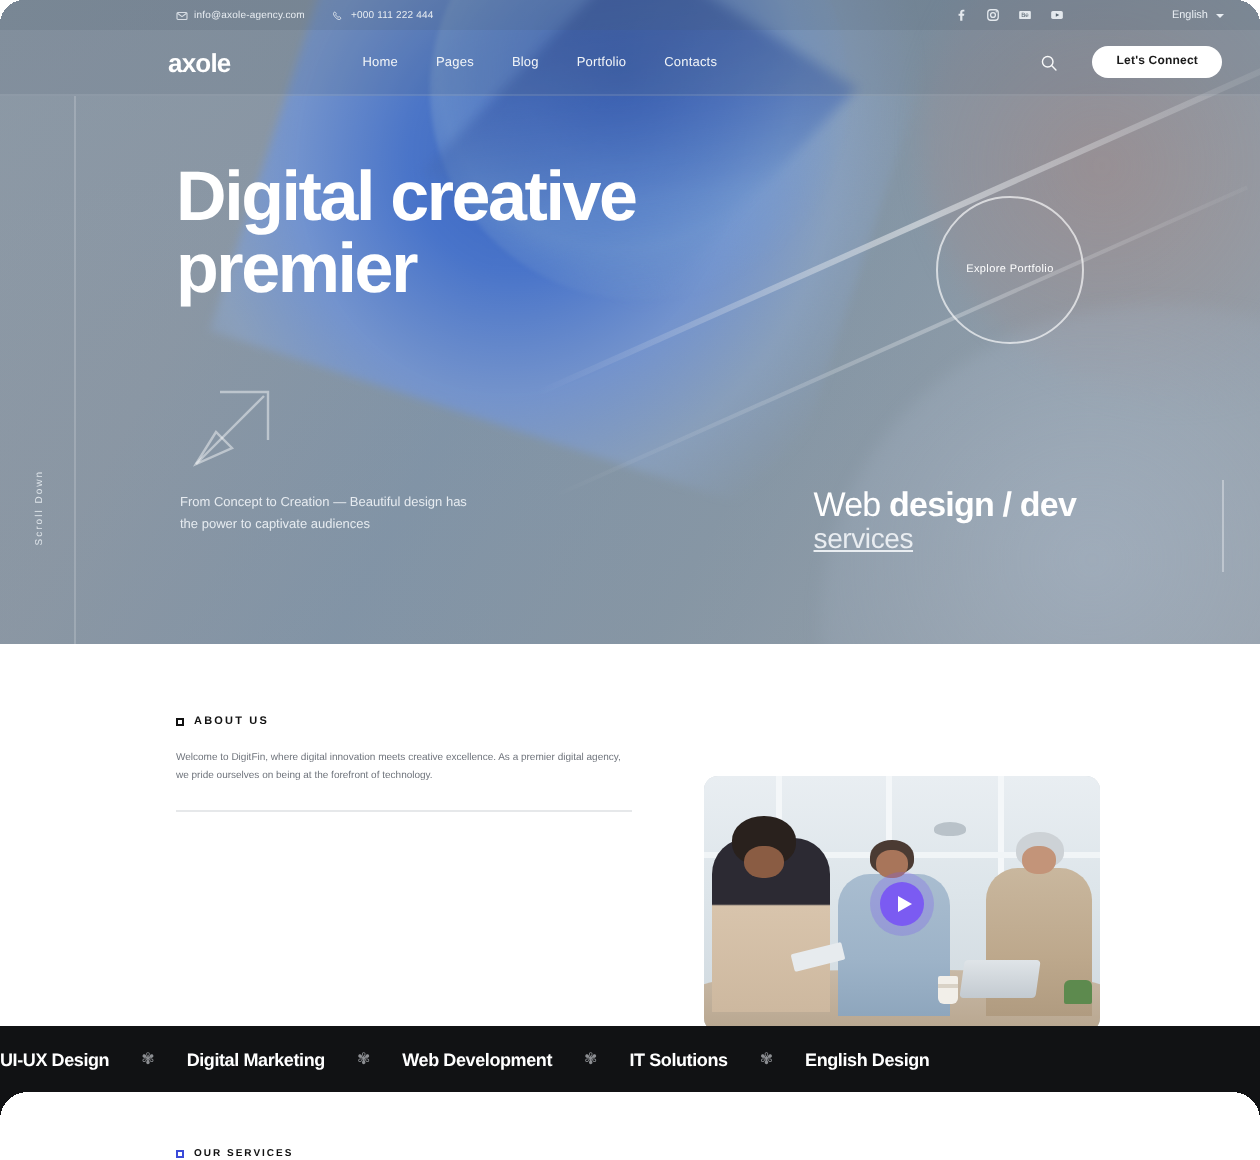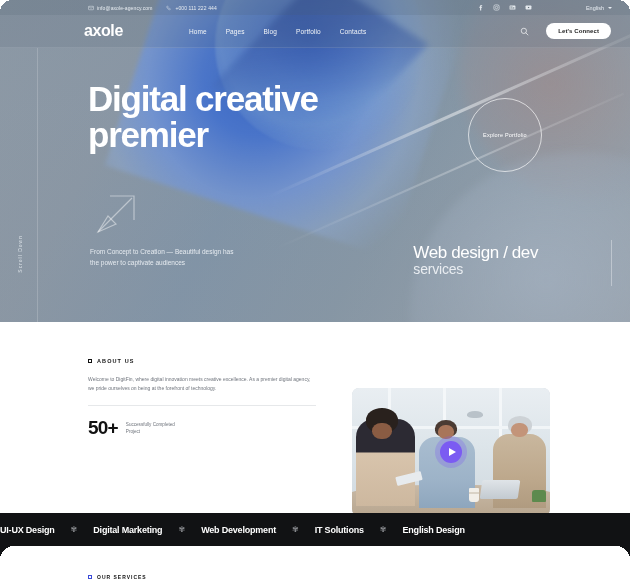"axole" .logo { font-size: 16px -> 13px }
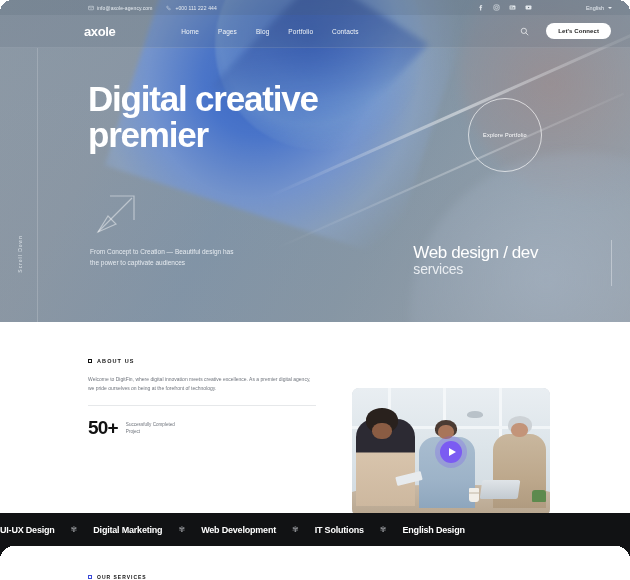"design / dev" .hr-line1 b { font-weight: 400 -> 700 }
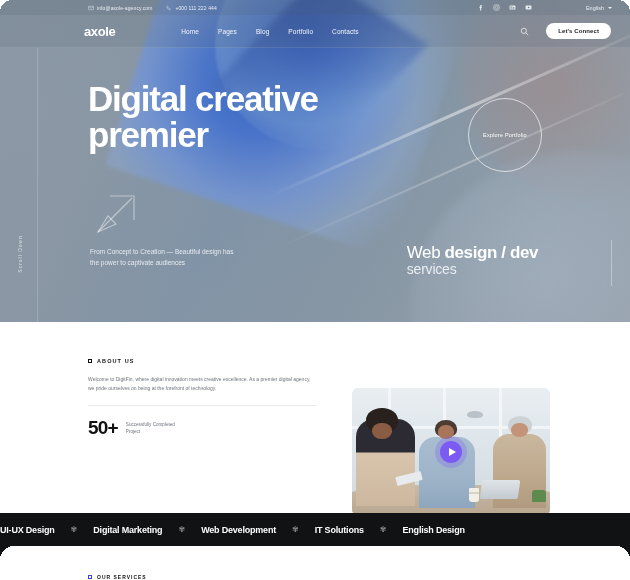"services" .hr-line2 { text-decoration: none -> underline }
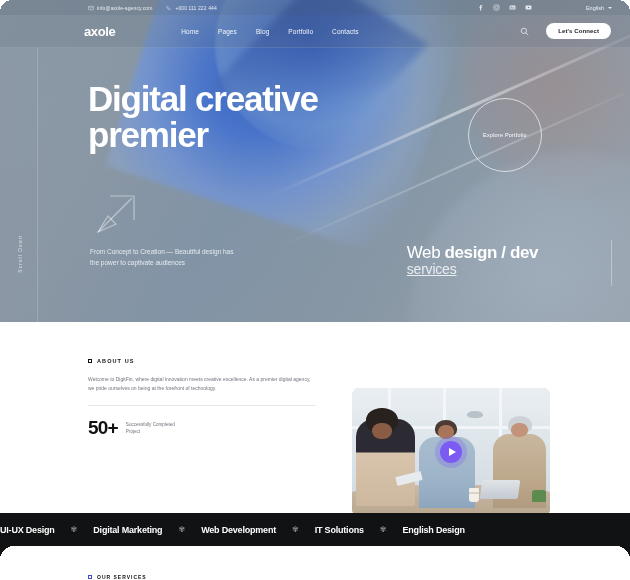"50+" div.stat { html: <div> <span>50+</span> <span>Successfully Completed Project</span> </div> -> none }
